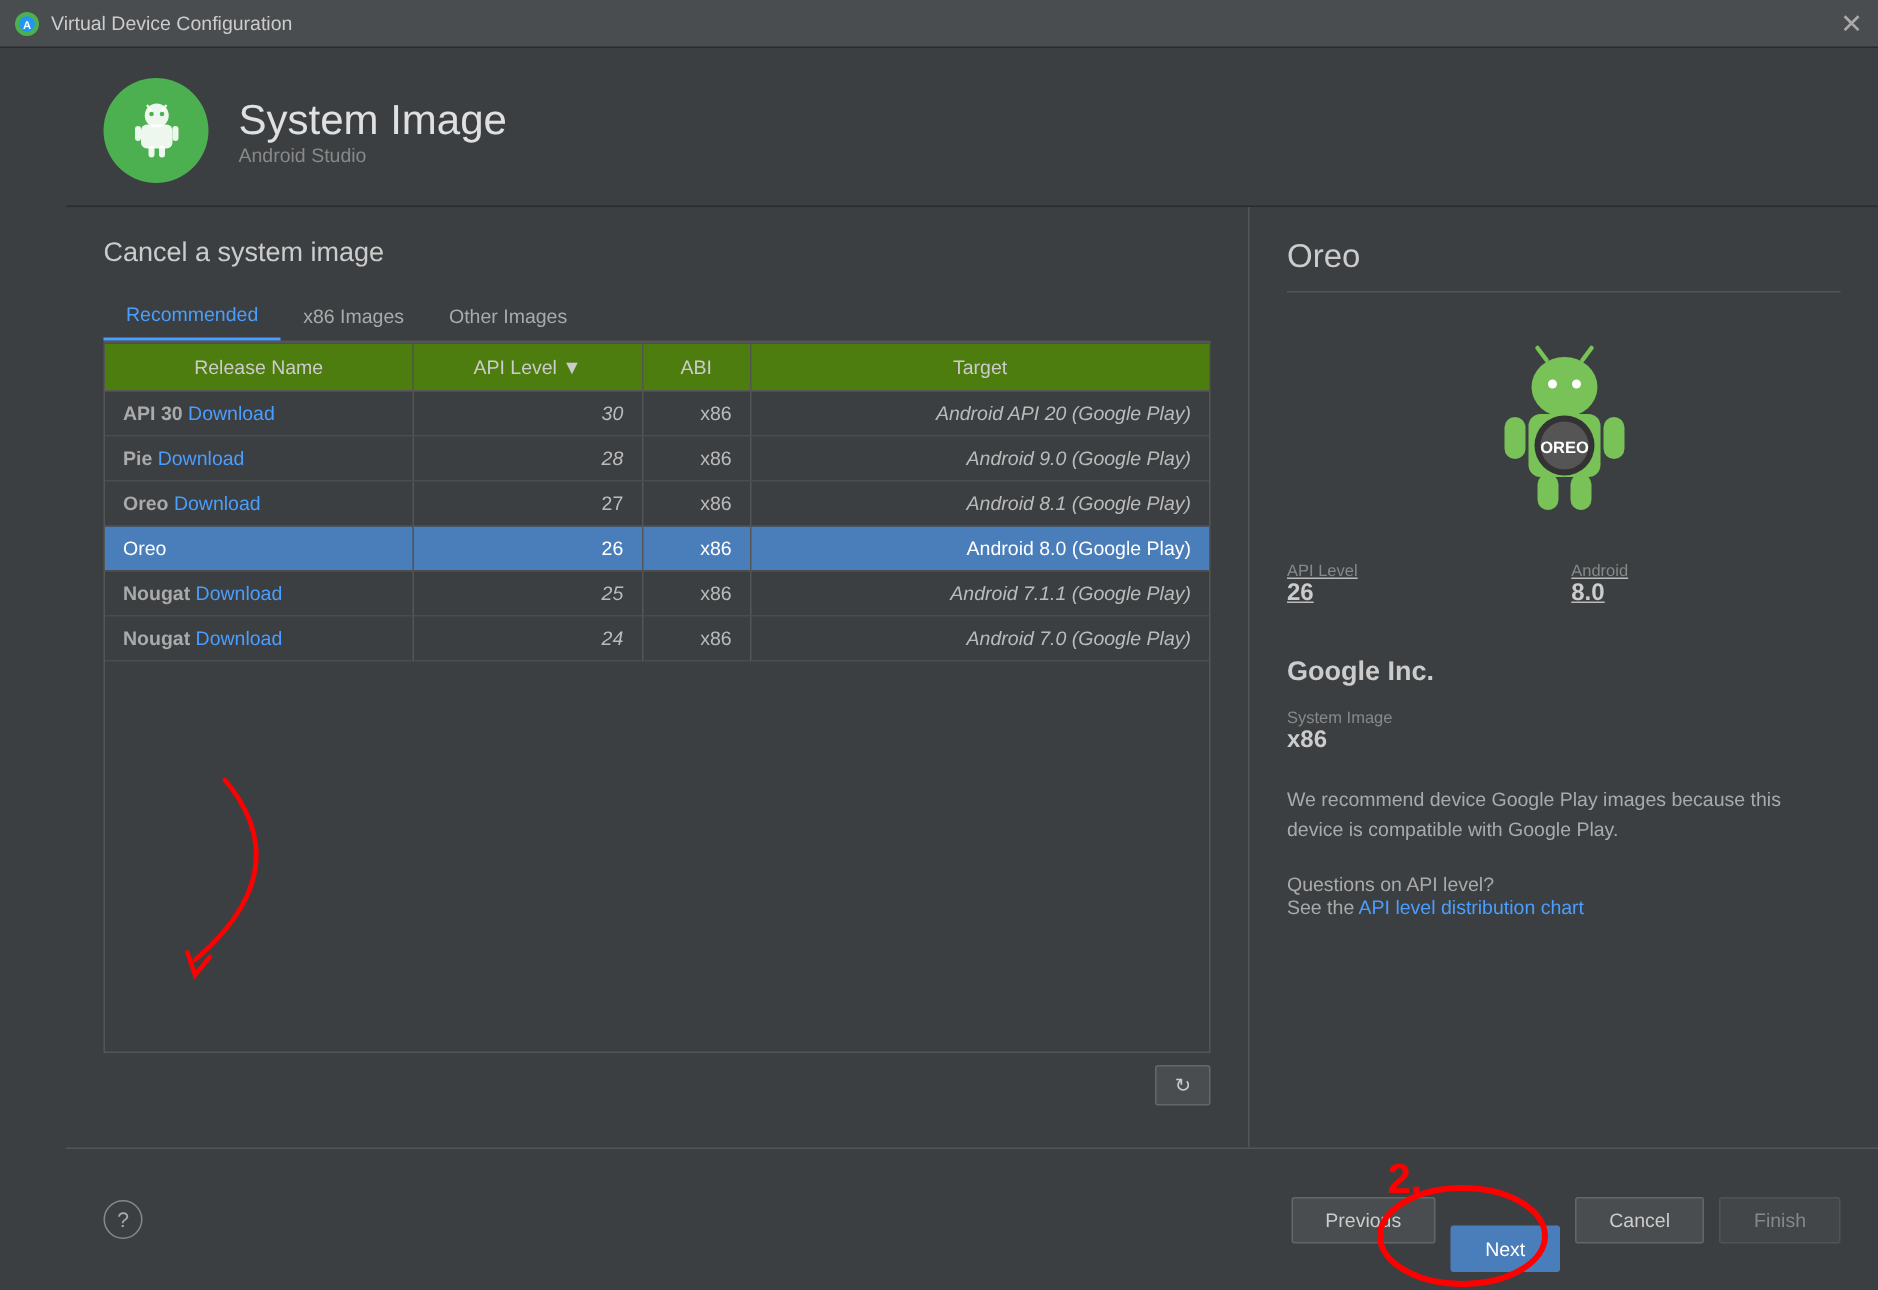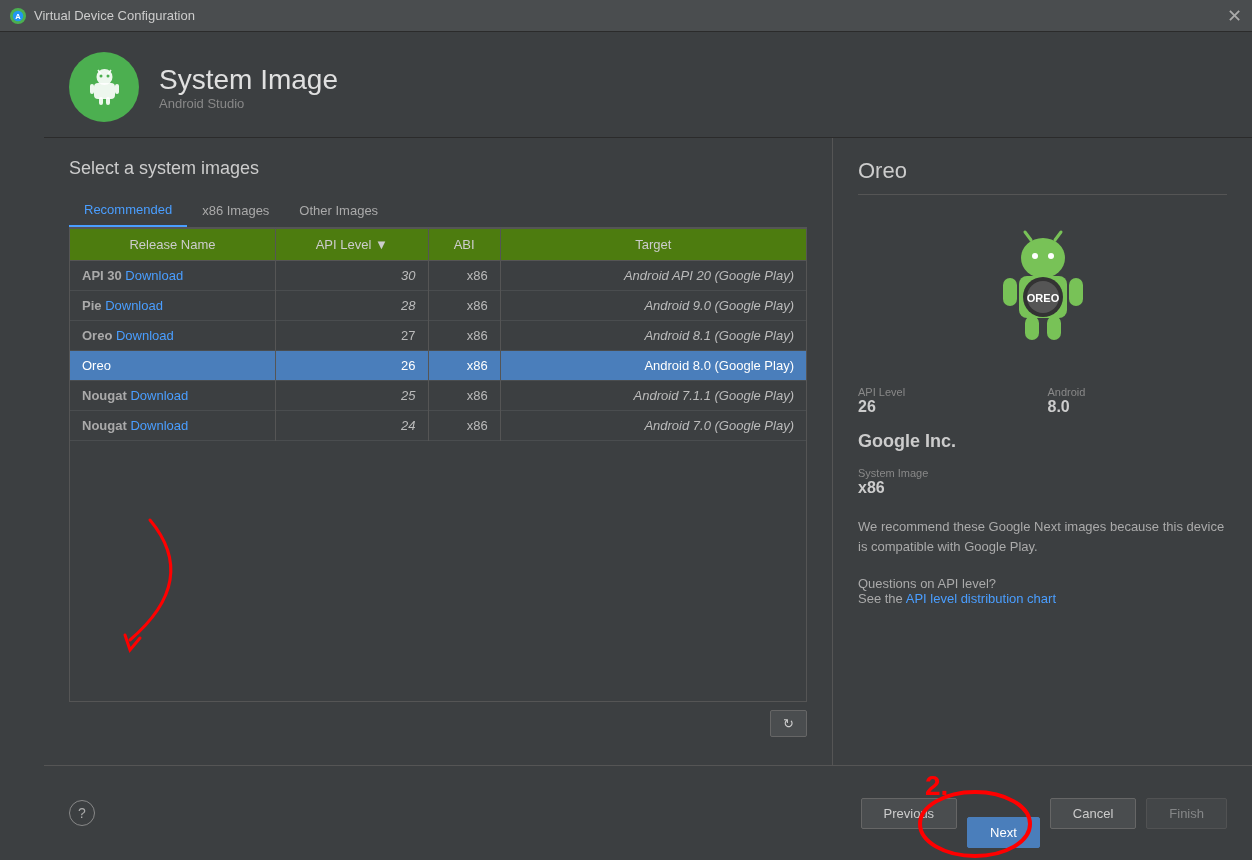"Select a system images" div.section-title { text: Select a system images -> Cancel a system image }
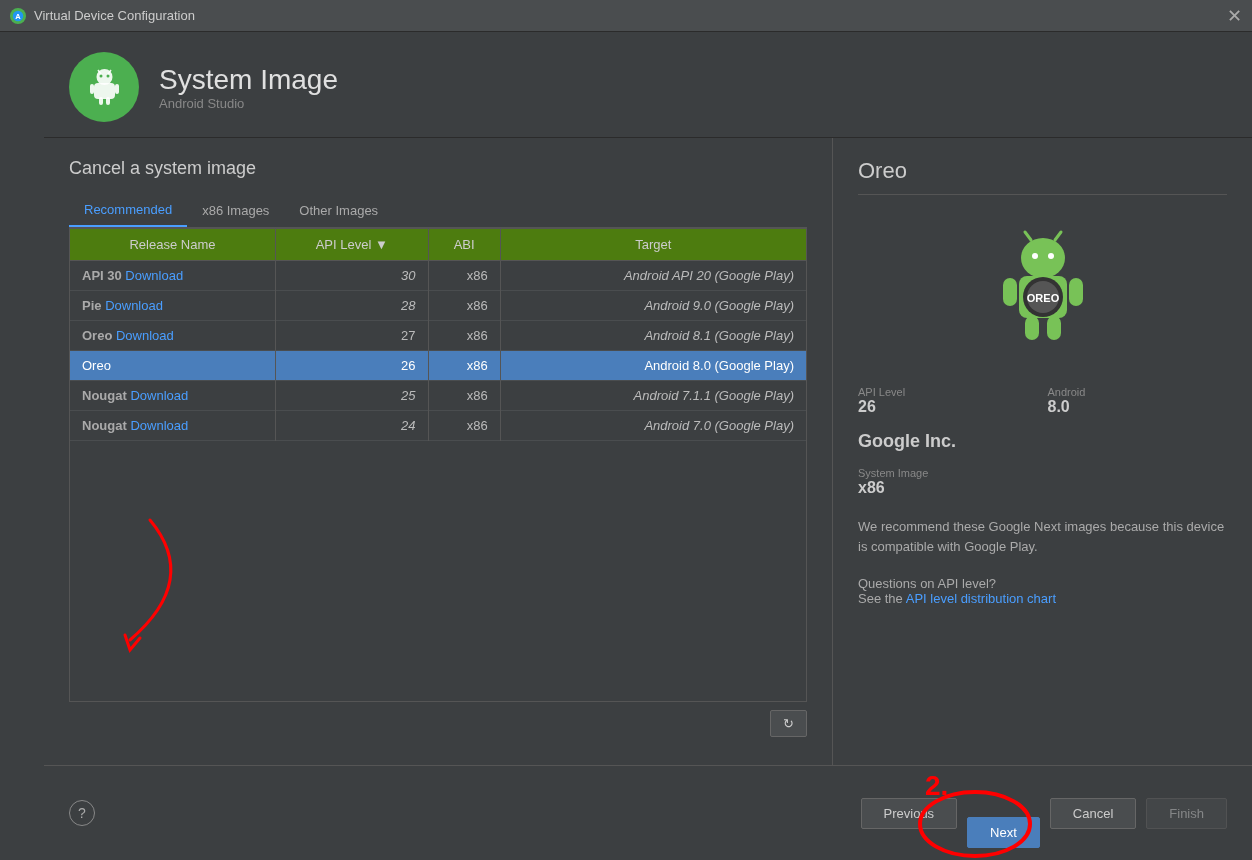"API Level" .details-grid { margin-top: 16px -> 5px; text-decoration: none -> underline }
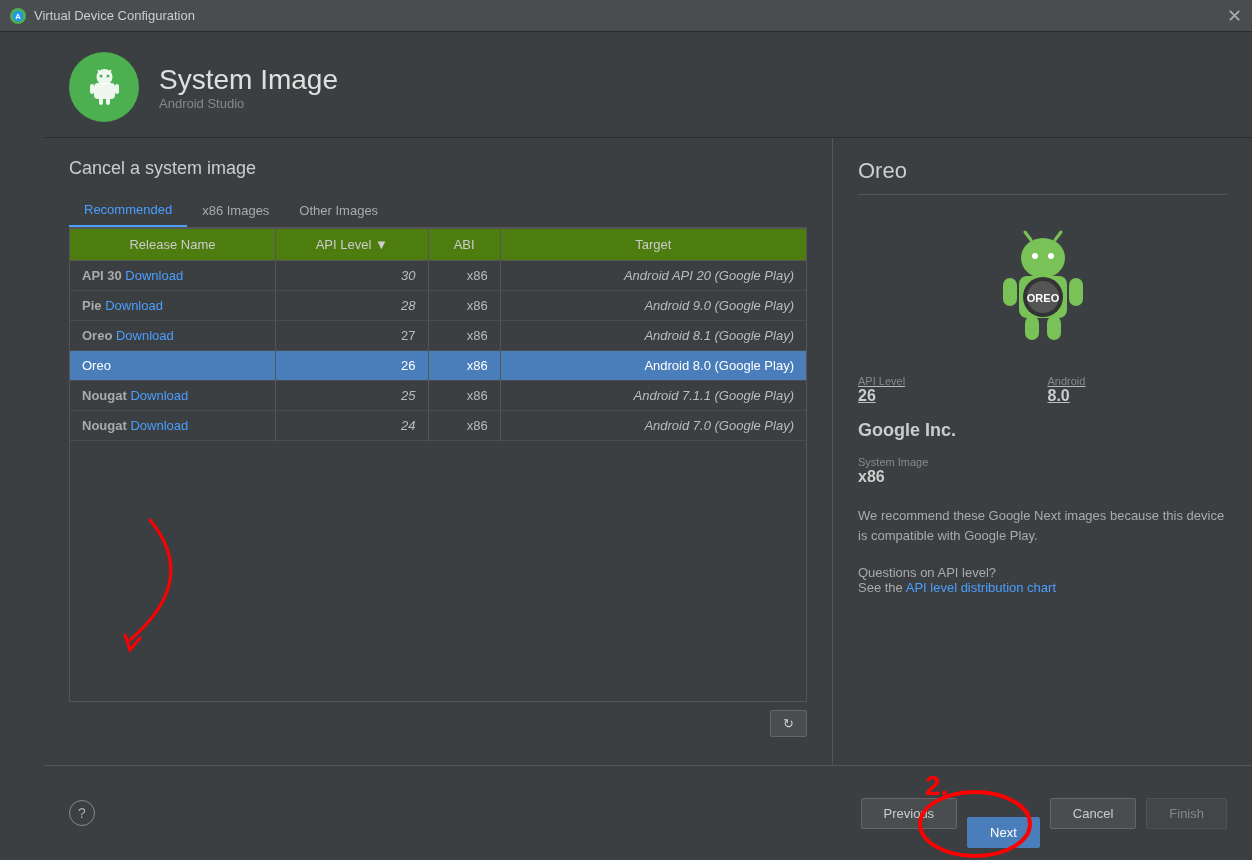"Google Inc." .company-name { margin-top: 5px -> 22px }
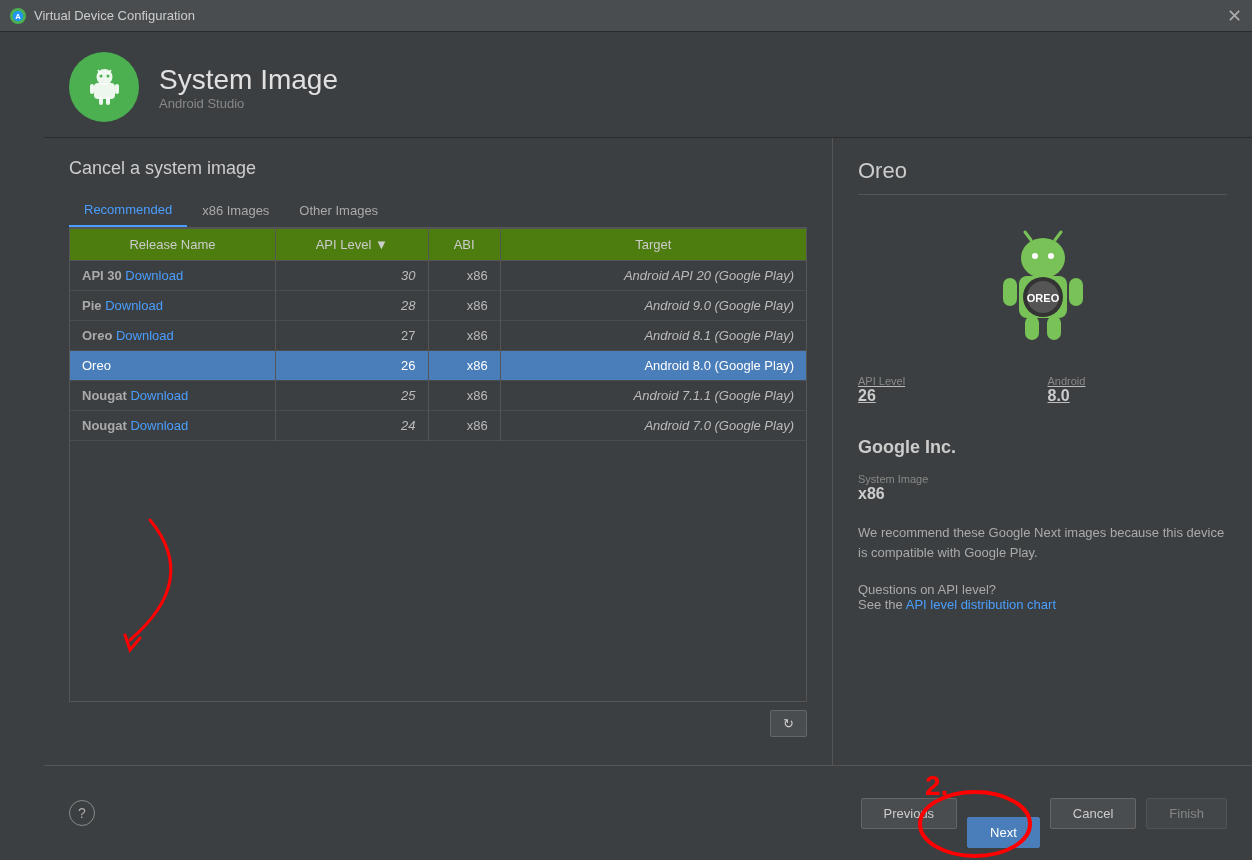"We recommend these Google Next" p.recommendation-text { text: these Google Next -> device Google Play }
